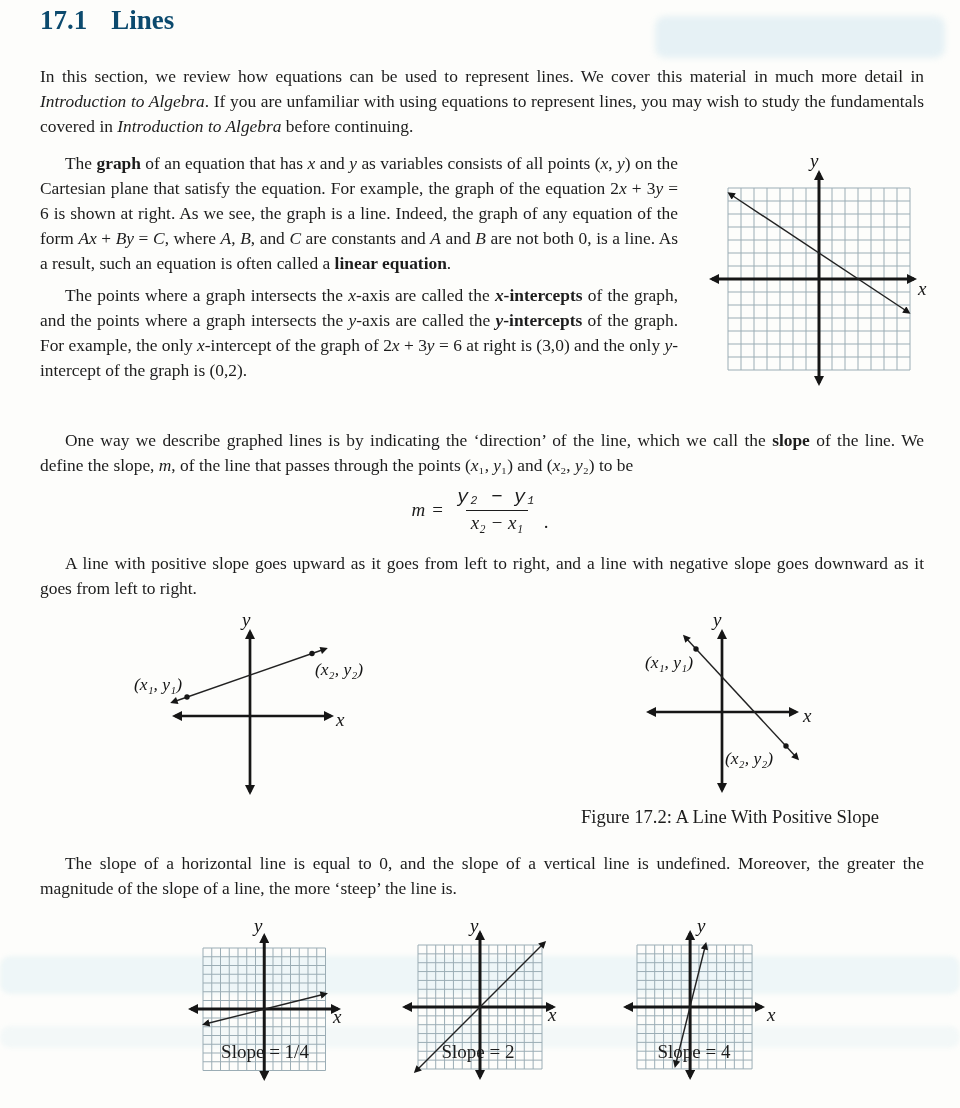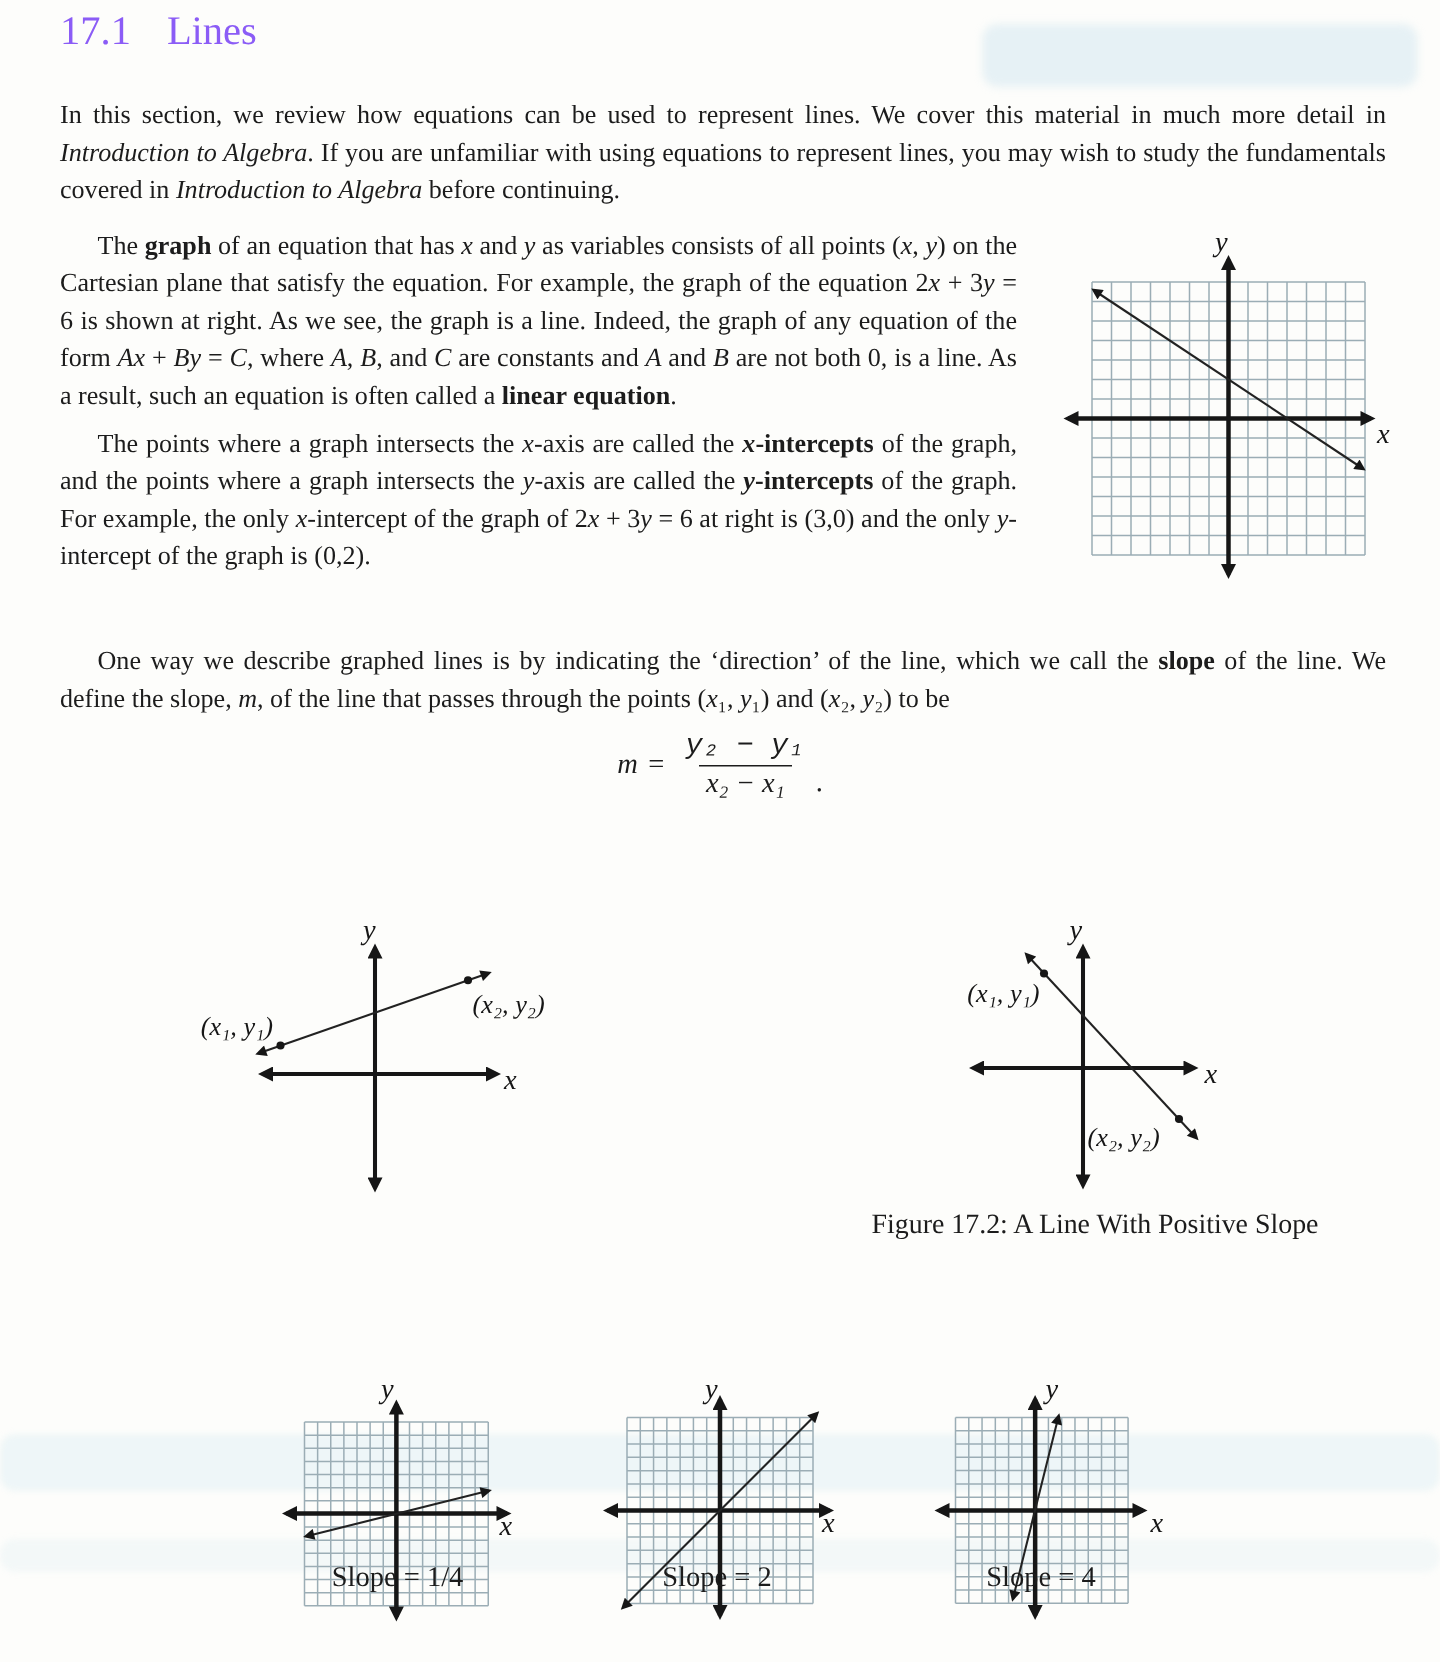"17.1 Lines" .heading { color: #8b5cf6 -> #0c4a6e; font-weight: normal -> bold }
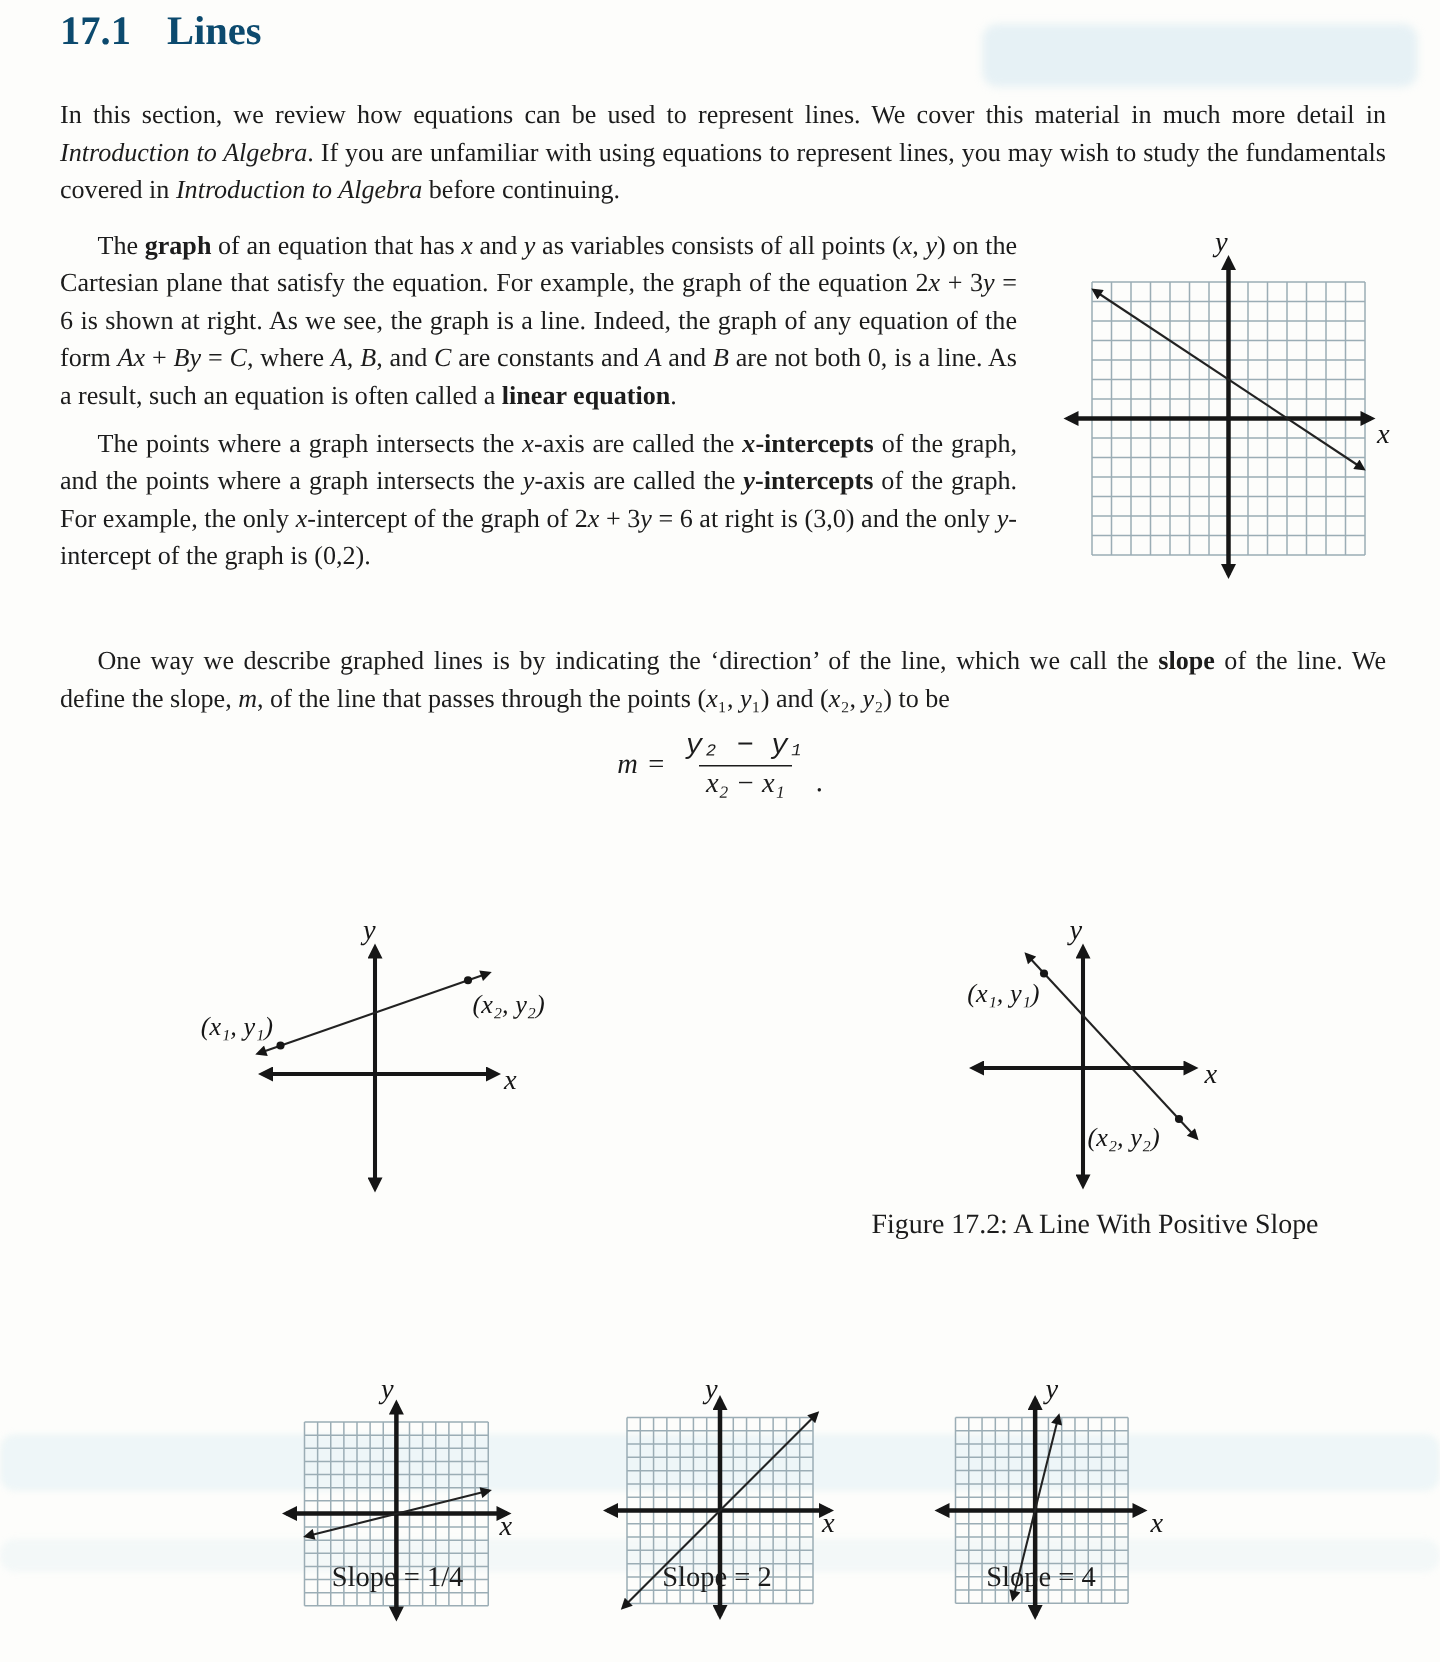"A line with positive slope" div.para { html: none -> <div><span>A line with positive slope goes upward as it goes from left to right, and a line with negative slope goes downward as it goes from left to right.</span></div> }
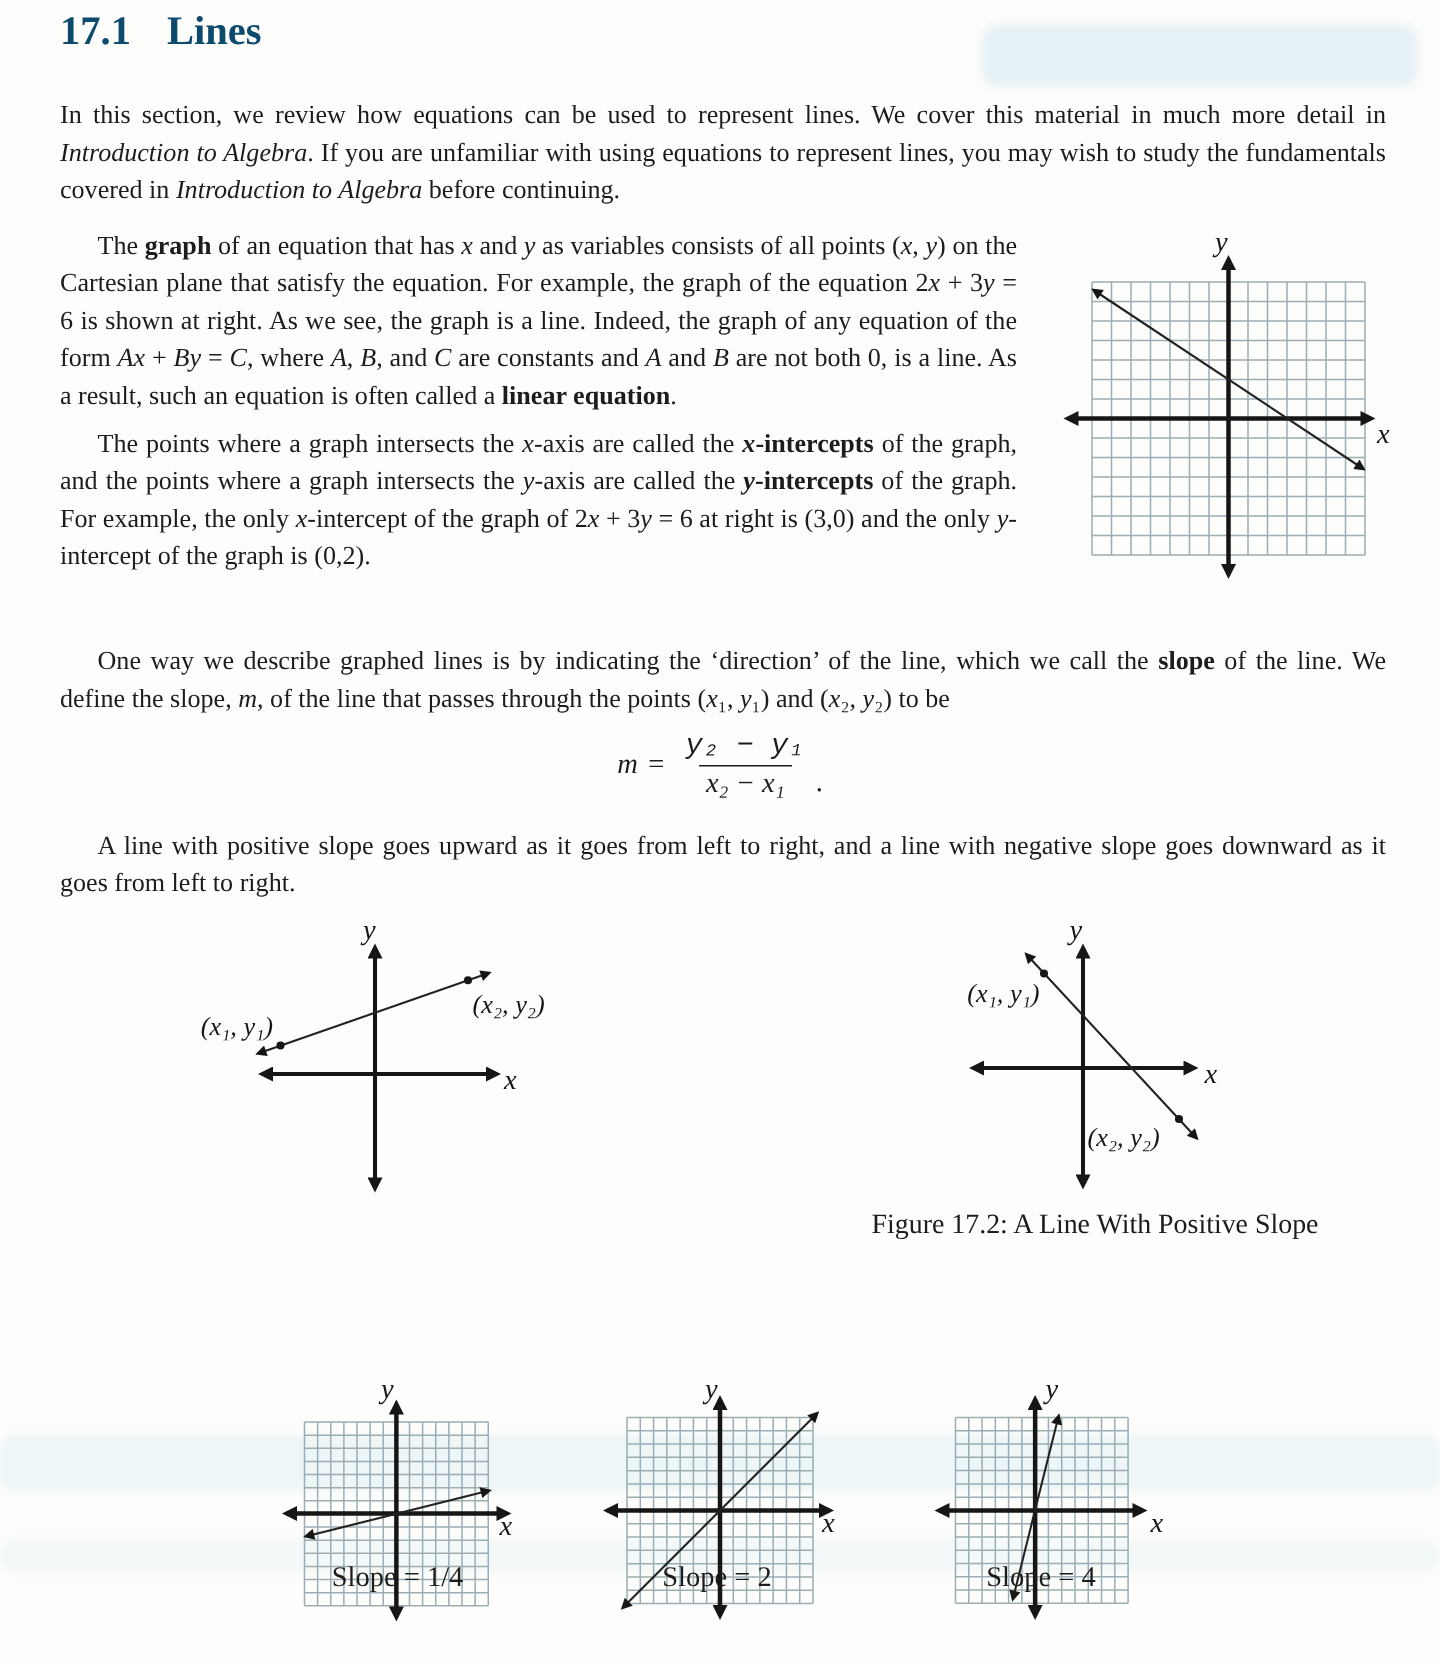"The slope of a horizontal" div.para { html: none -> <div><span>The slope of a horizontal line is equal to 0, and the slope of a vertical line is undefined. Moreover, the greater the magnitude of the slope of a line, the more ‘steep’ the line is.</span></div> }
